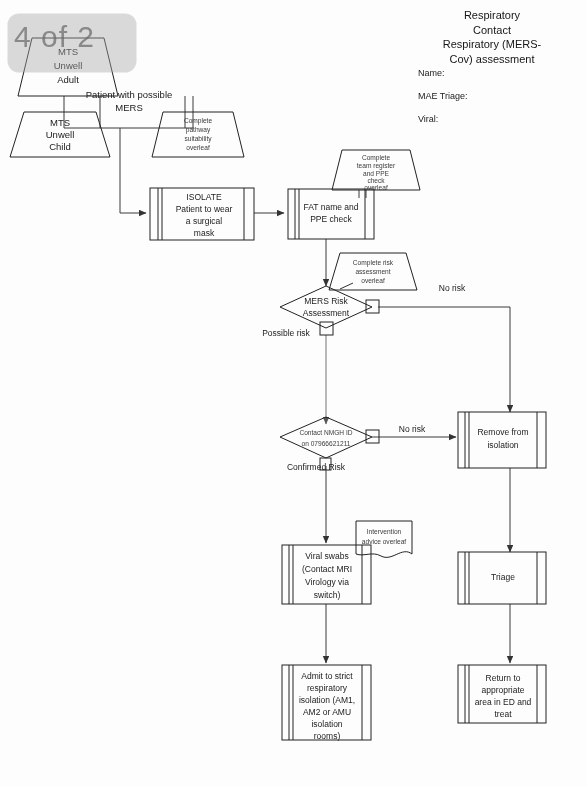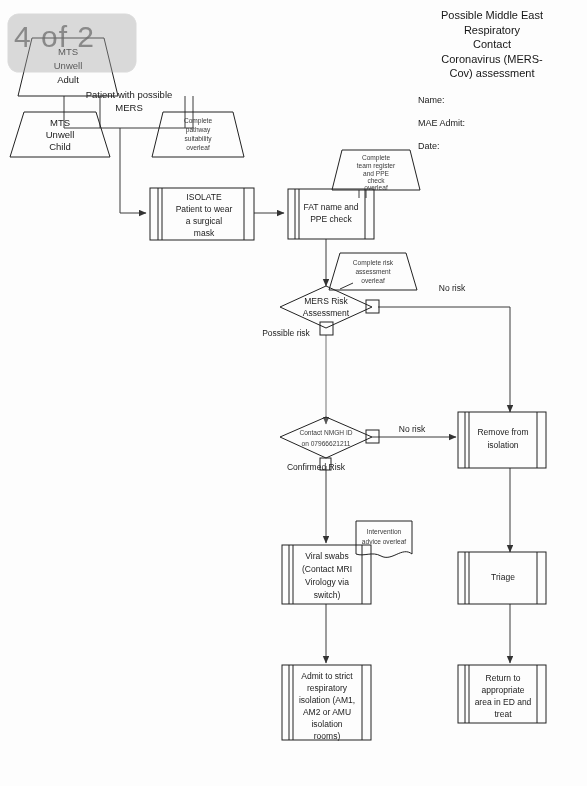"Possible Middle East" div { html: <div>Possible Middle East</div> -> none }
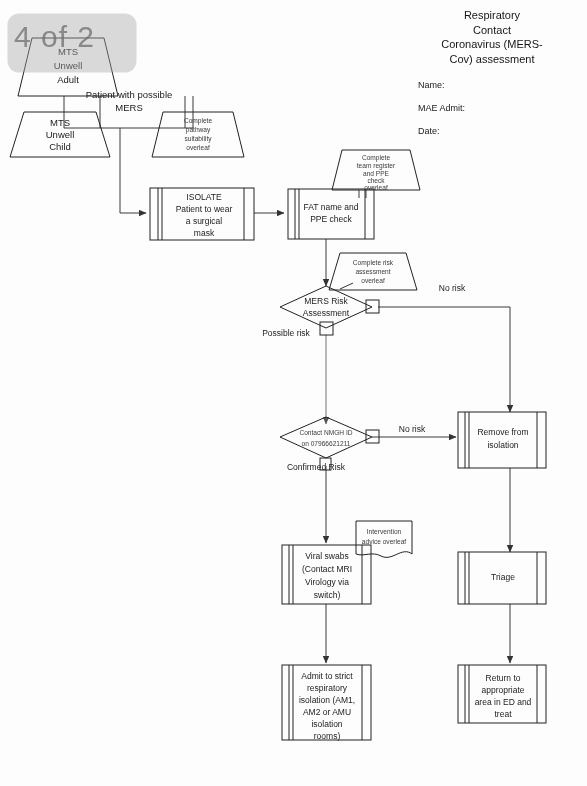"Coronavirus (MERS-" div { text: Coronavirus -> Respiratory }
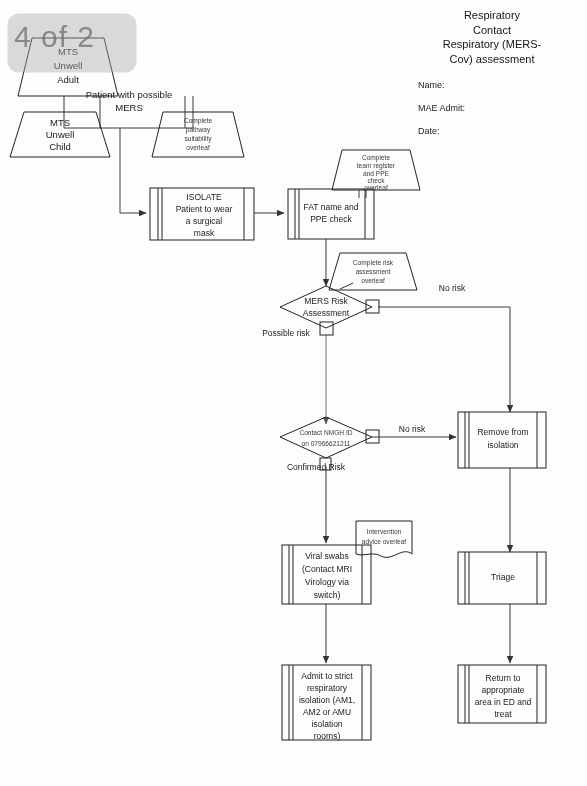"Name:" .hdr-fields { margin-top: 14px -> 2px }
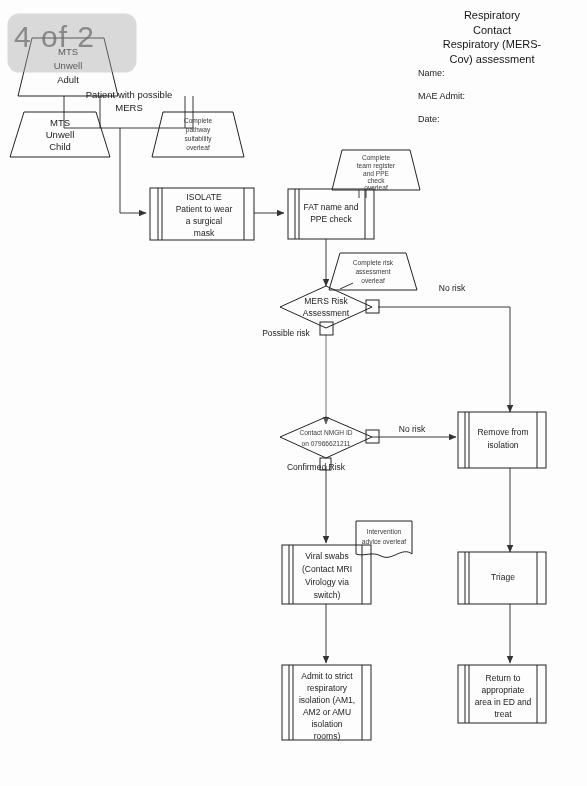"MAE Admit:" div.hdr-field { text: Admit -> Triage }
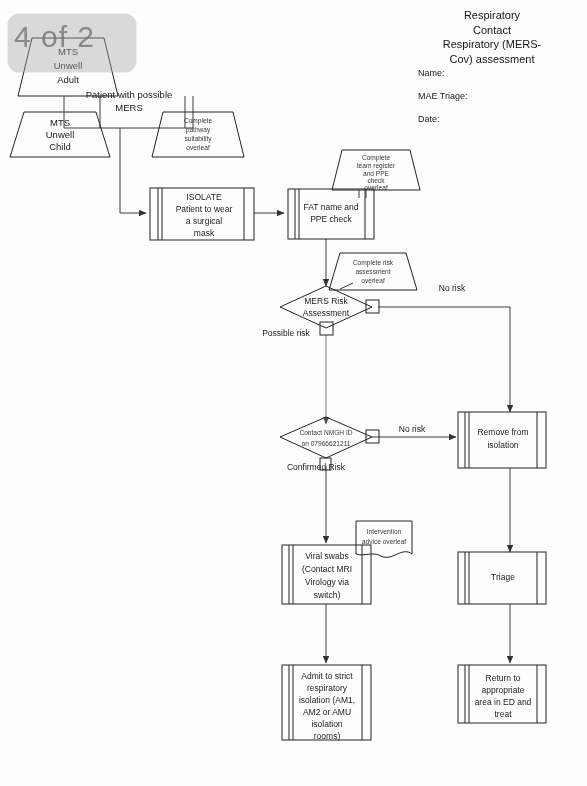"Date:" div.hdr-field { text: Date -> Viral }
